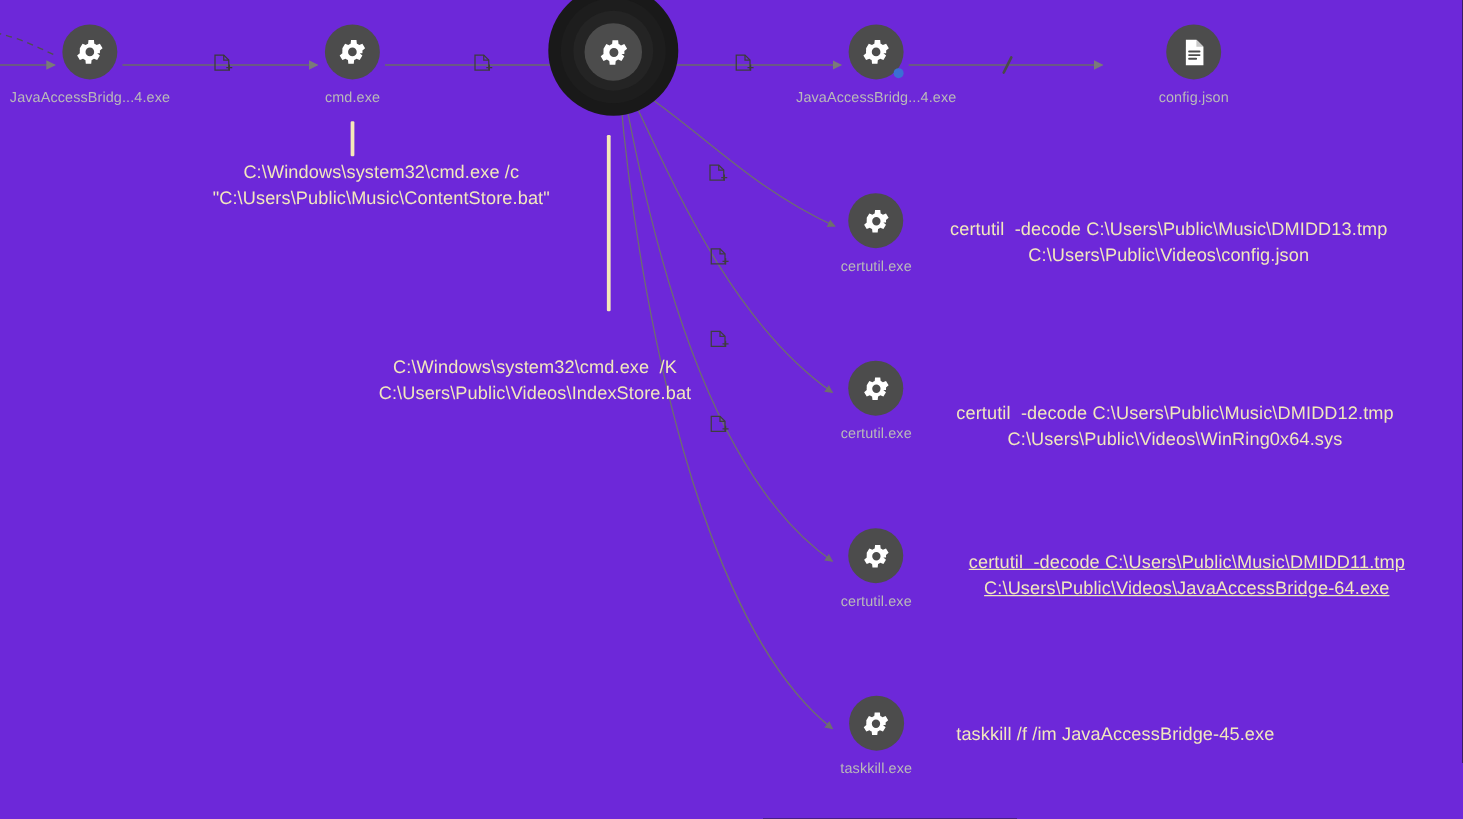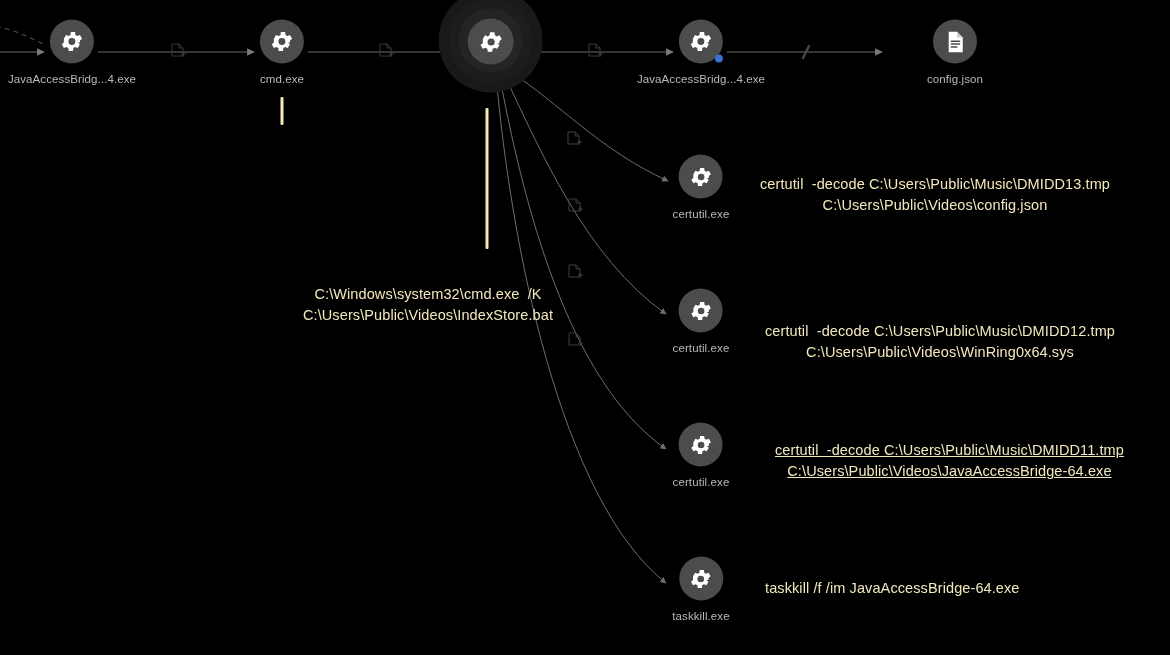"JavaAccessBridg...4.exe" #canvas { background: #000000 -> #6d28d9 }
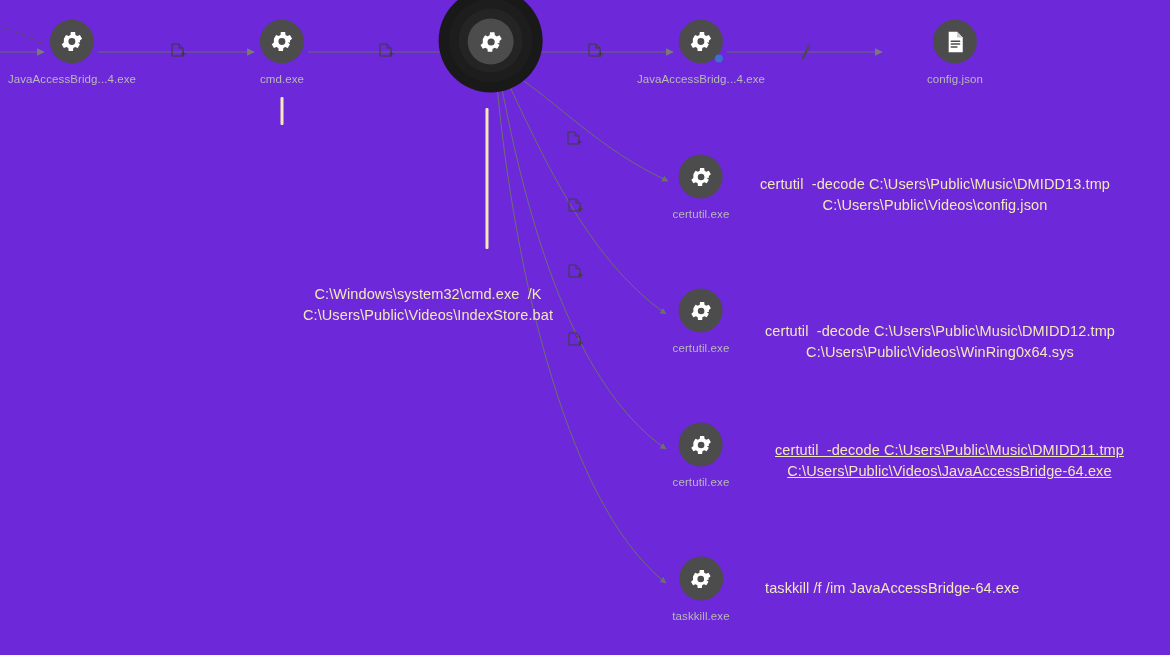"C:\Windows\system32\cmd.exe /c" div.cmd { html: none -> <div>C:\Windows\system32\cmd.exe /c "C:\Users\Public\Music\ContentStore.bat"</div> }
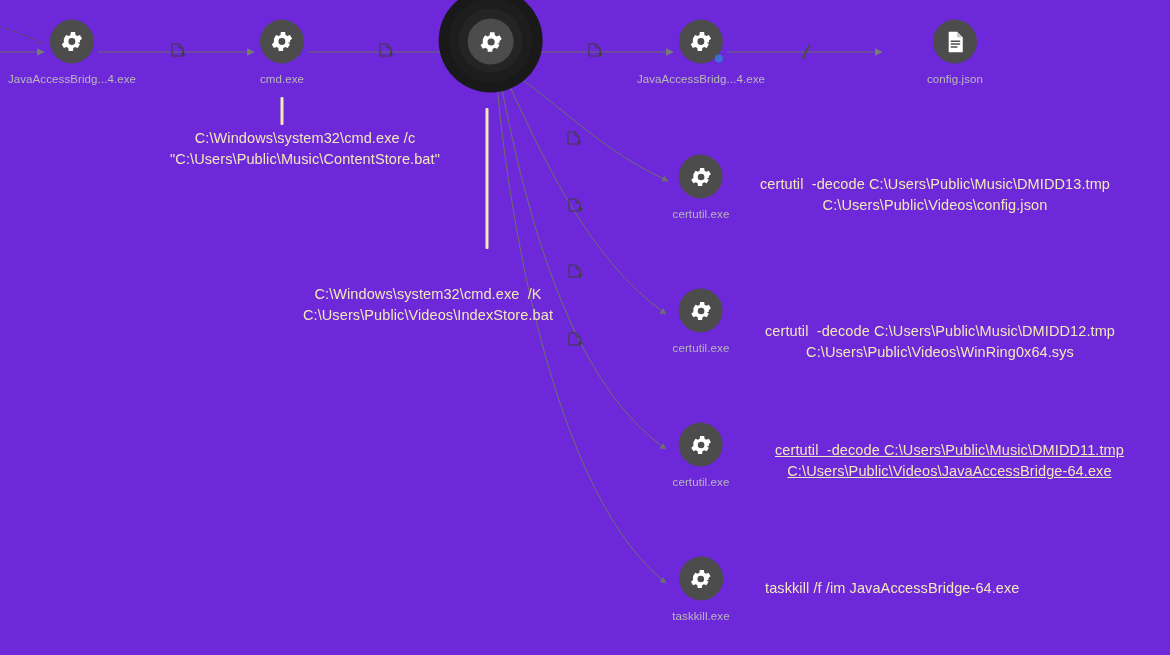"taskkill /f /im JavaAccessBridge-64.exe" div.cmd { text: JavaAccessBridge-64.exe -> JavaAccessBridge-45.exe }
